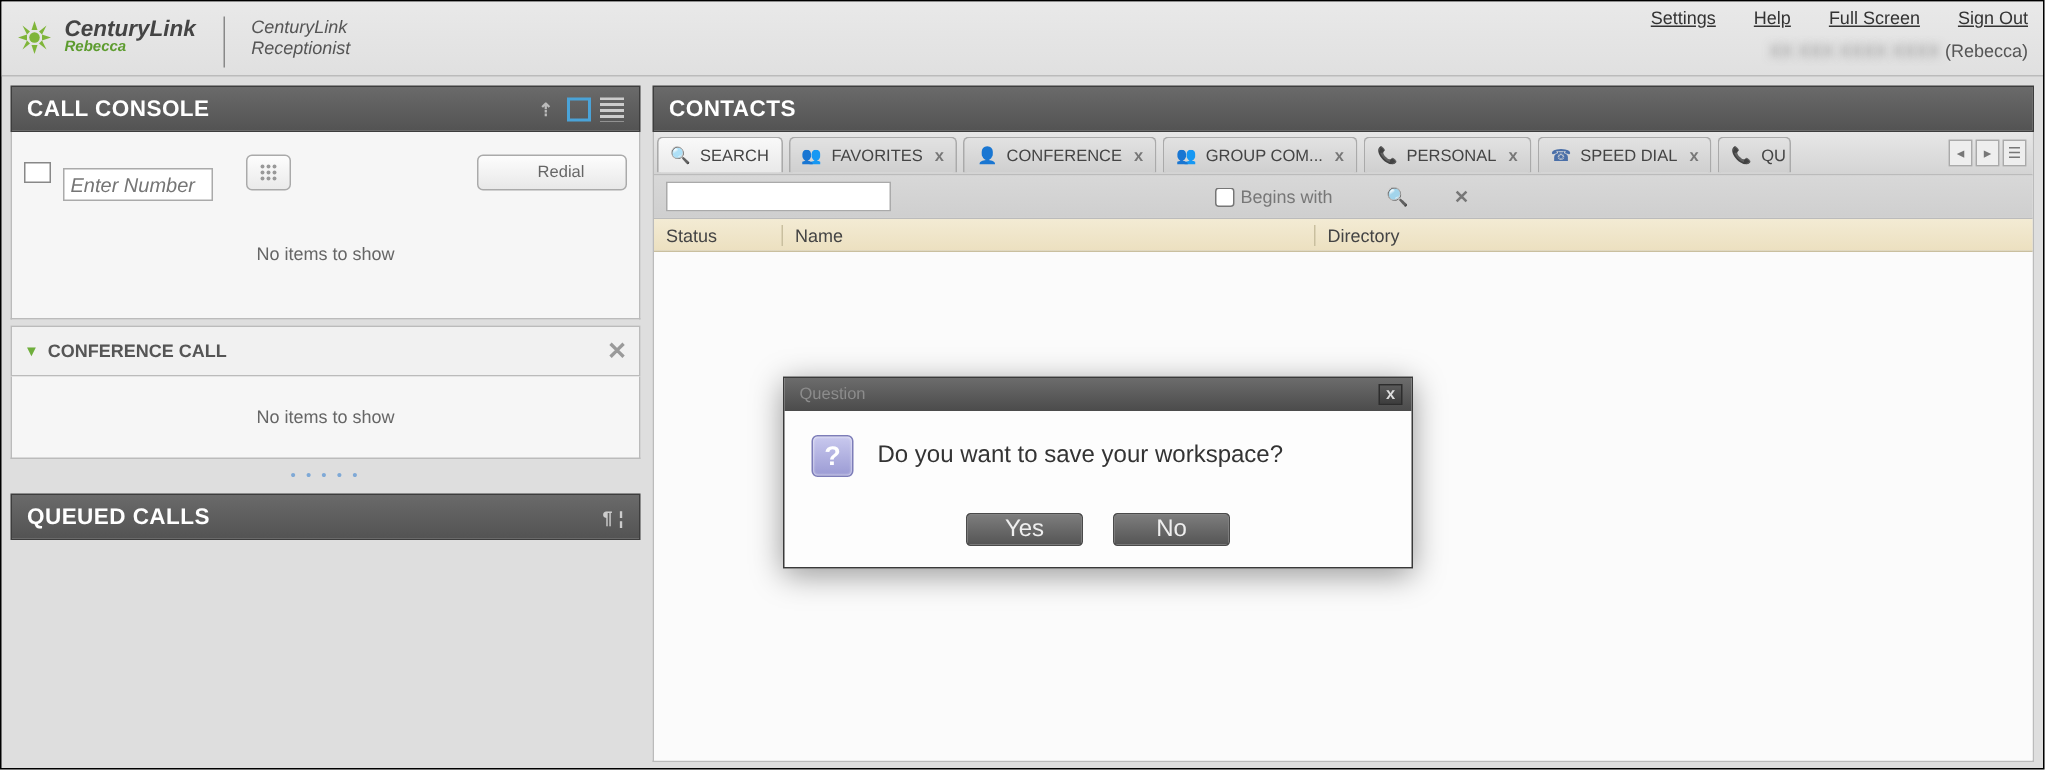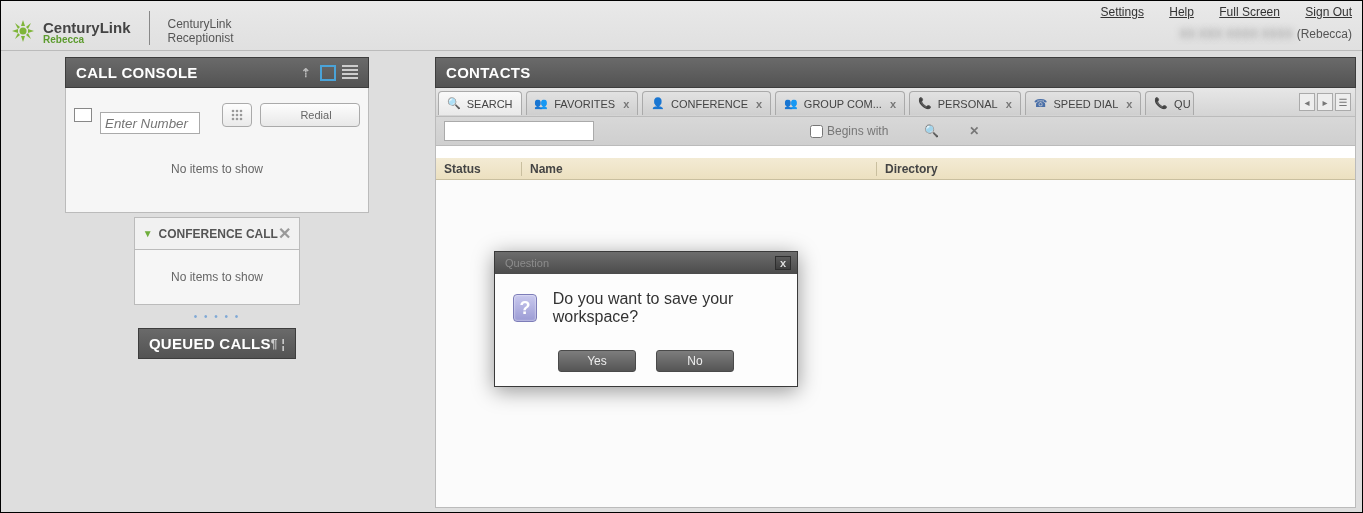"CenturyLink" .brand { align-items: flex-end -> flex-start; font-style: none -> italic }
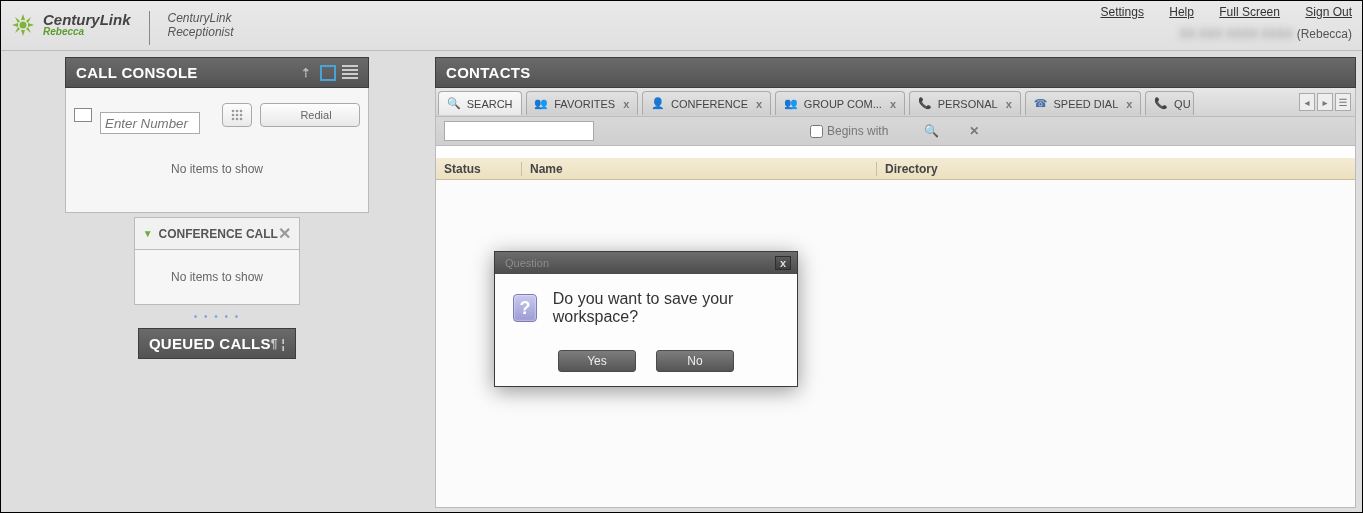"CALL CONSOLE" .left-col { align-items: center -> none }
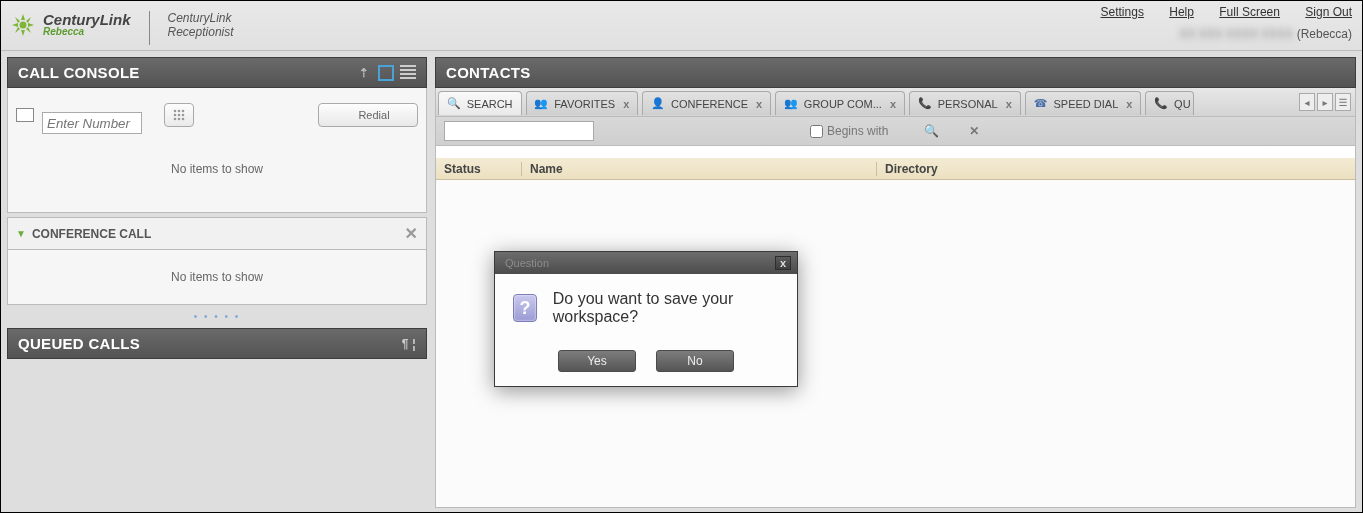"Status" .cols { font-weight: bold -> normal; margin-top: 12px -> none }
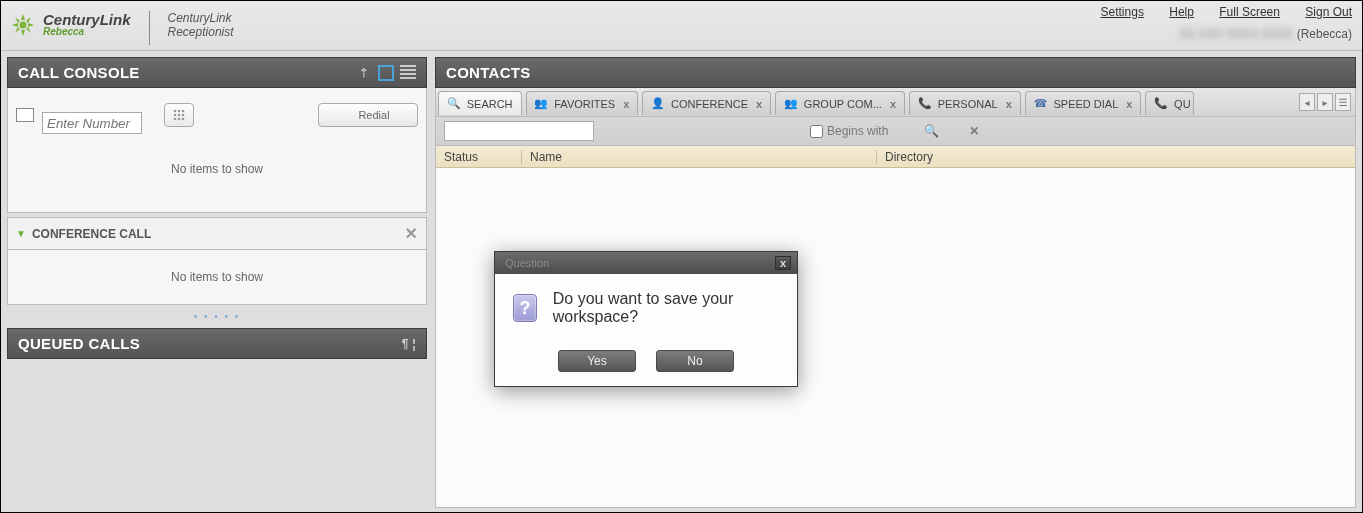"Question" .modal { left: 493px -> 521px; width: 304px -> 420px }
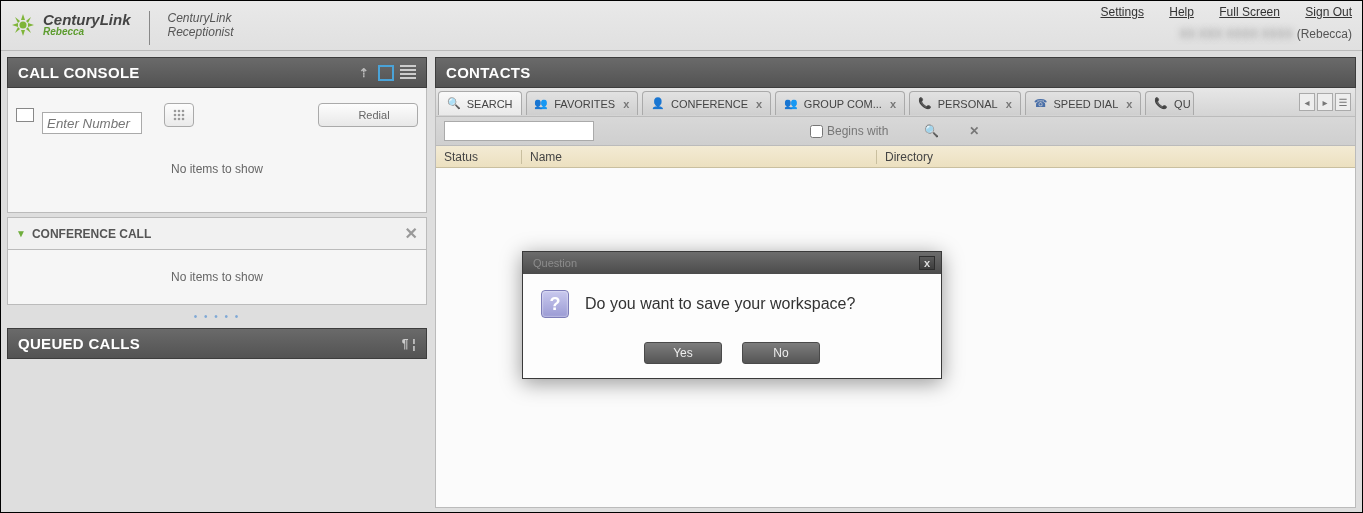"Yes" .mbtn { font-size: 12px -> 16px }
